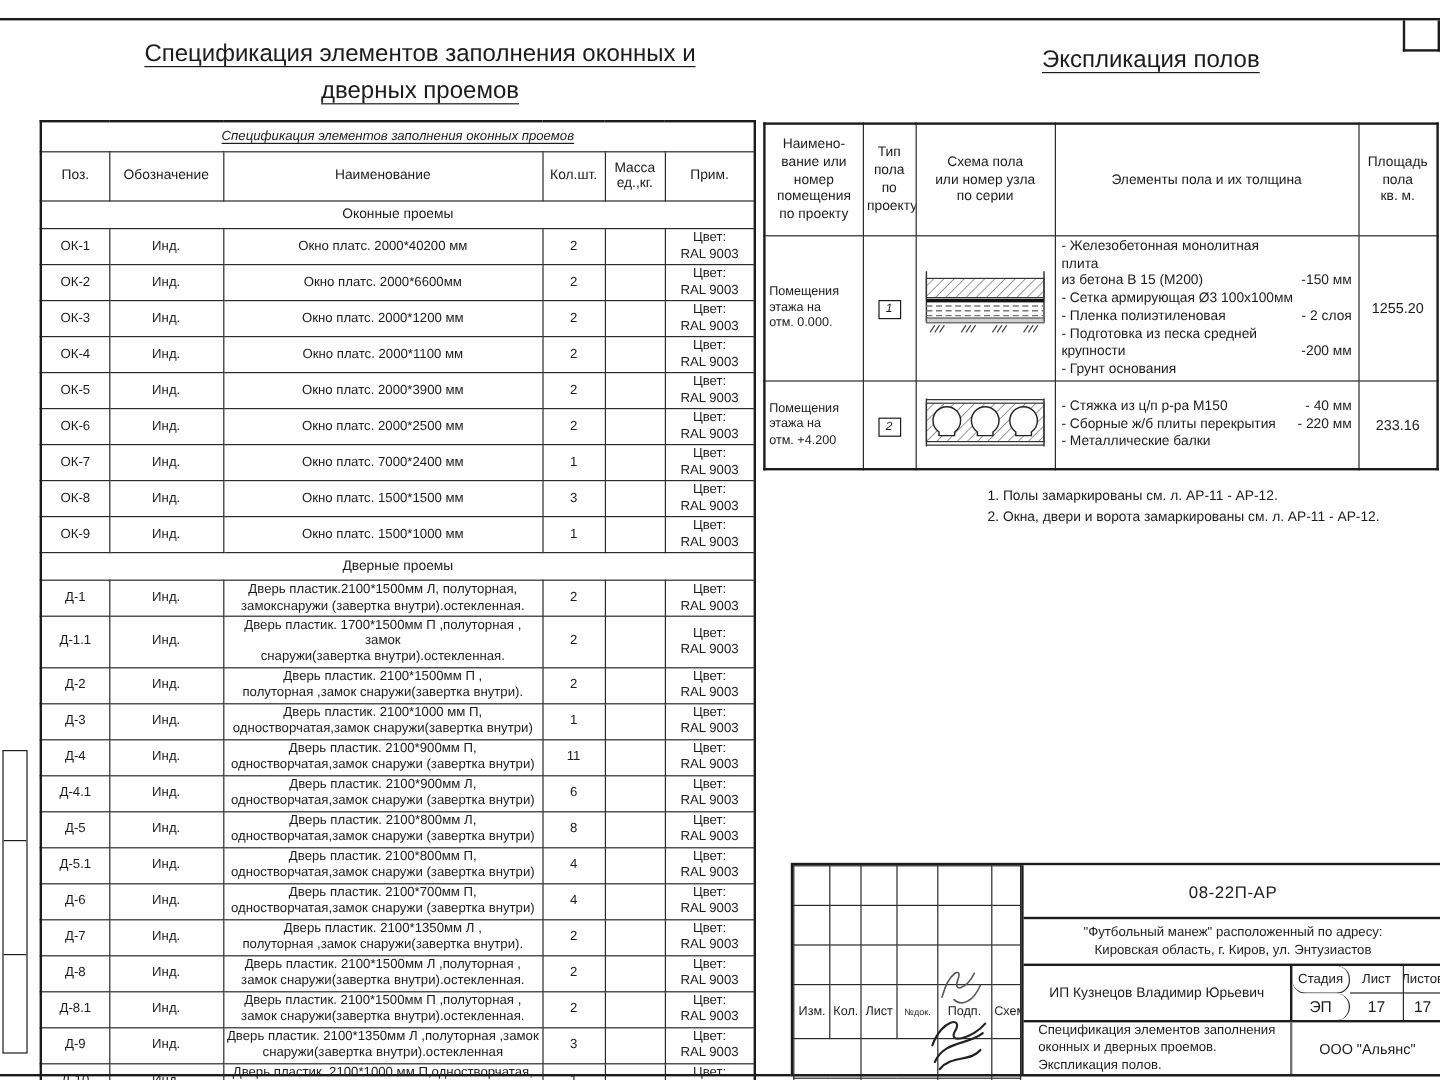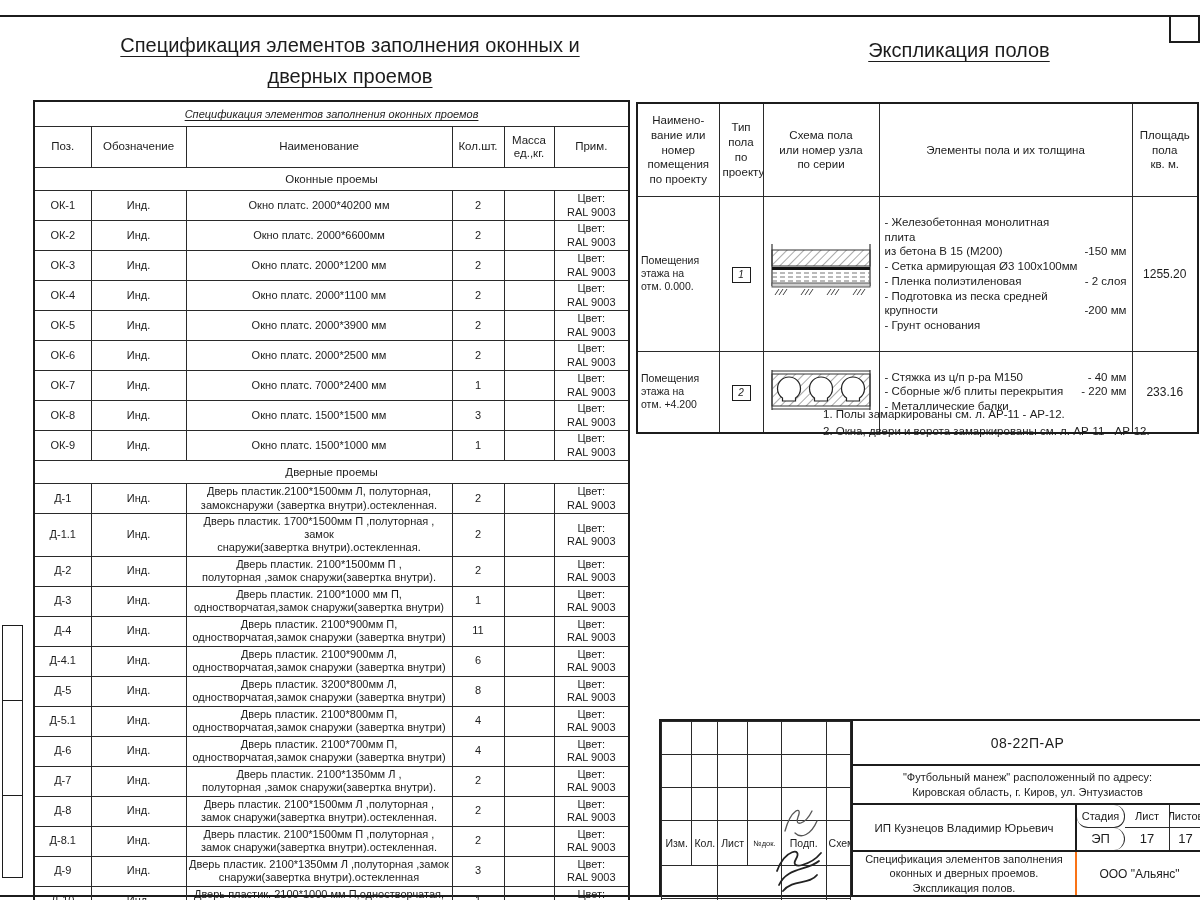"- Железобетонная монолитная плита" .floor .f-elems { padding: 18px 5px -> 1px 5px }
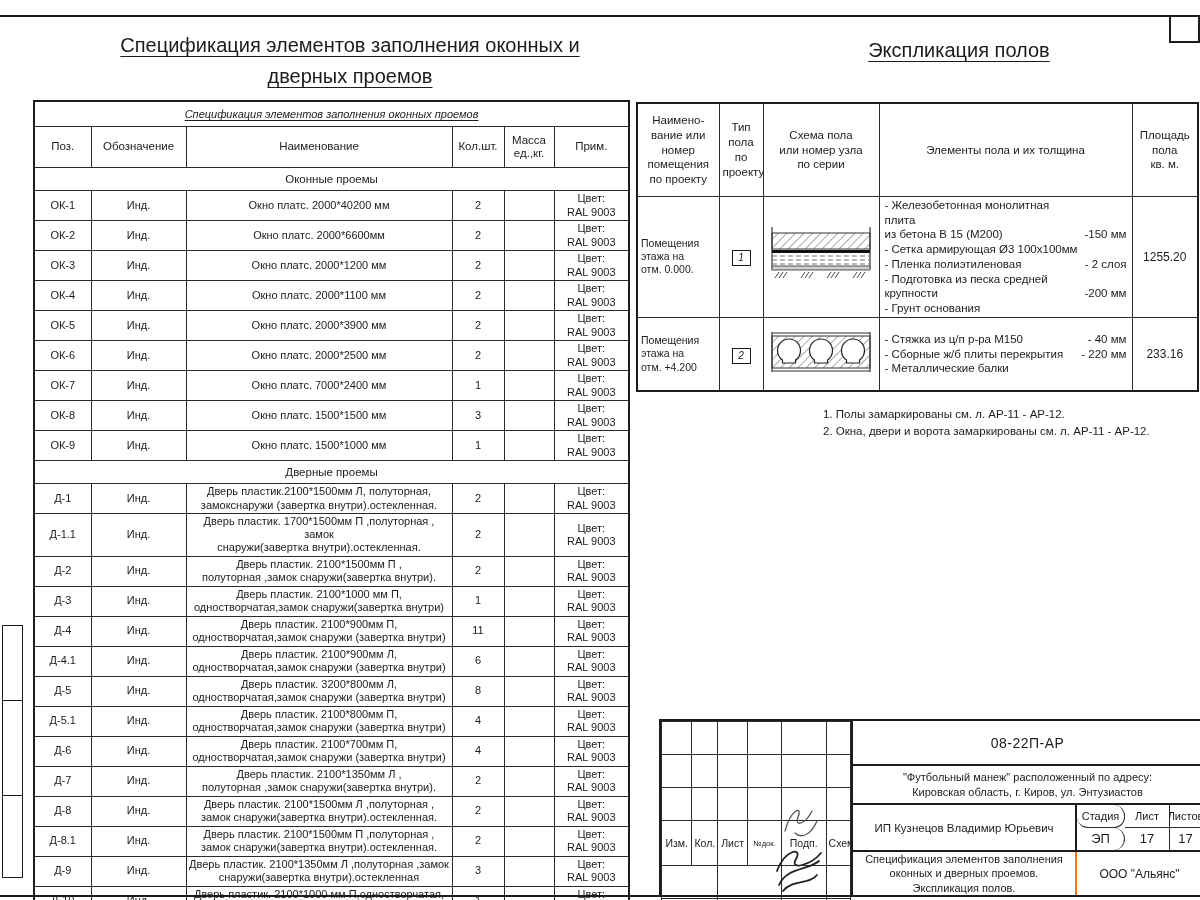"Дверь пластик. 3200*800мм Л," td.c-name { text: 3200 -> 2100 }
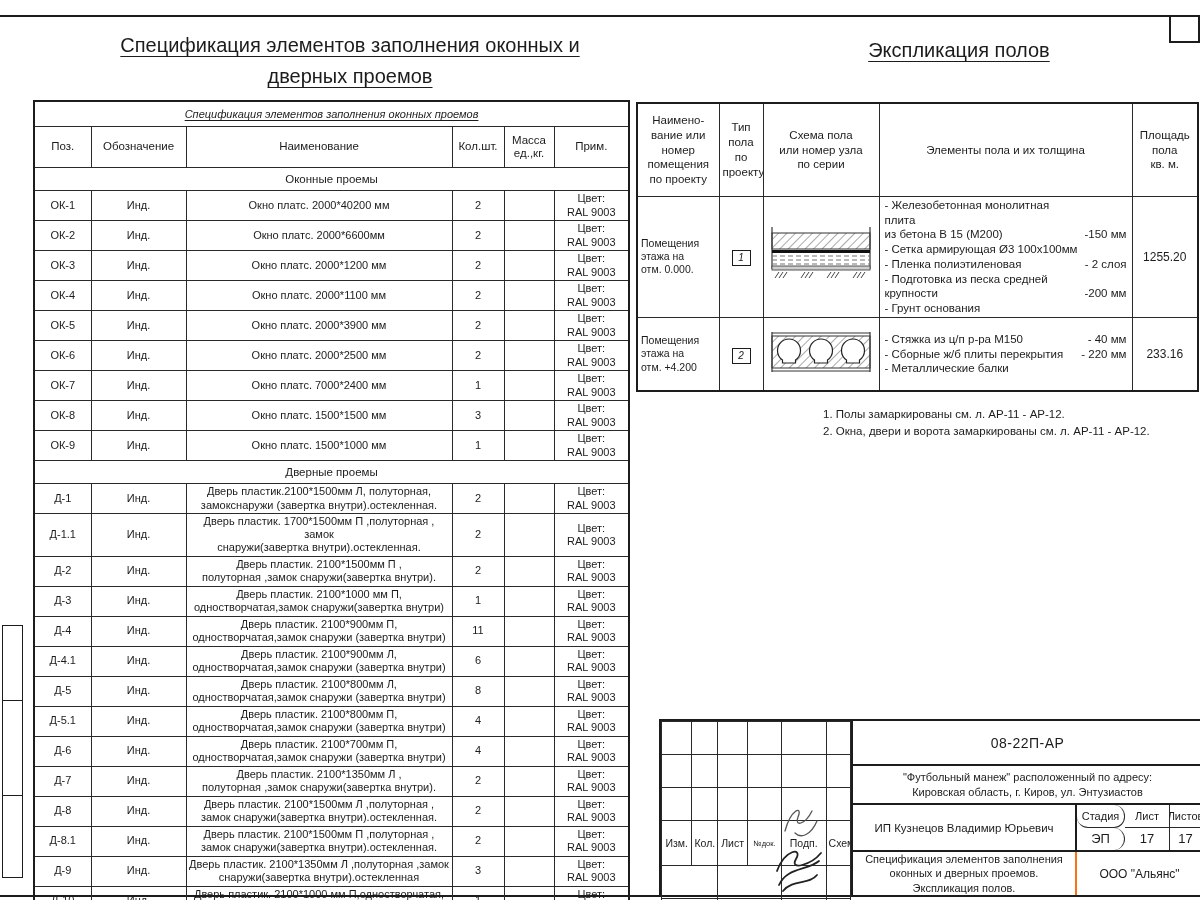"Спецификация элементов заполнения" .s-doctitle { border-right: 2px solid #f97316 -> 2px solid #737373; text-align: center -> none }
